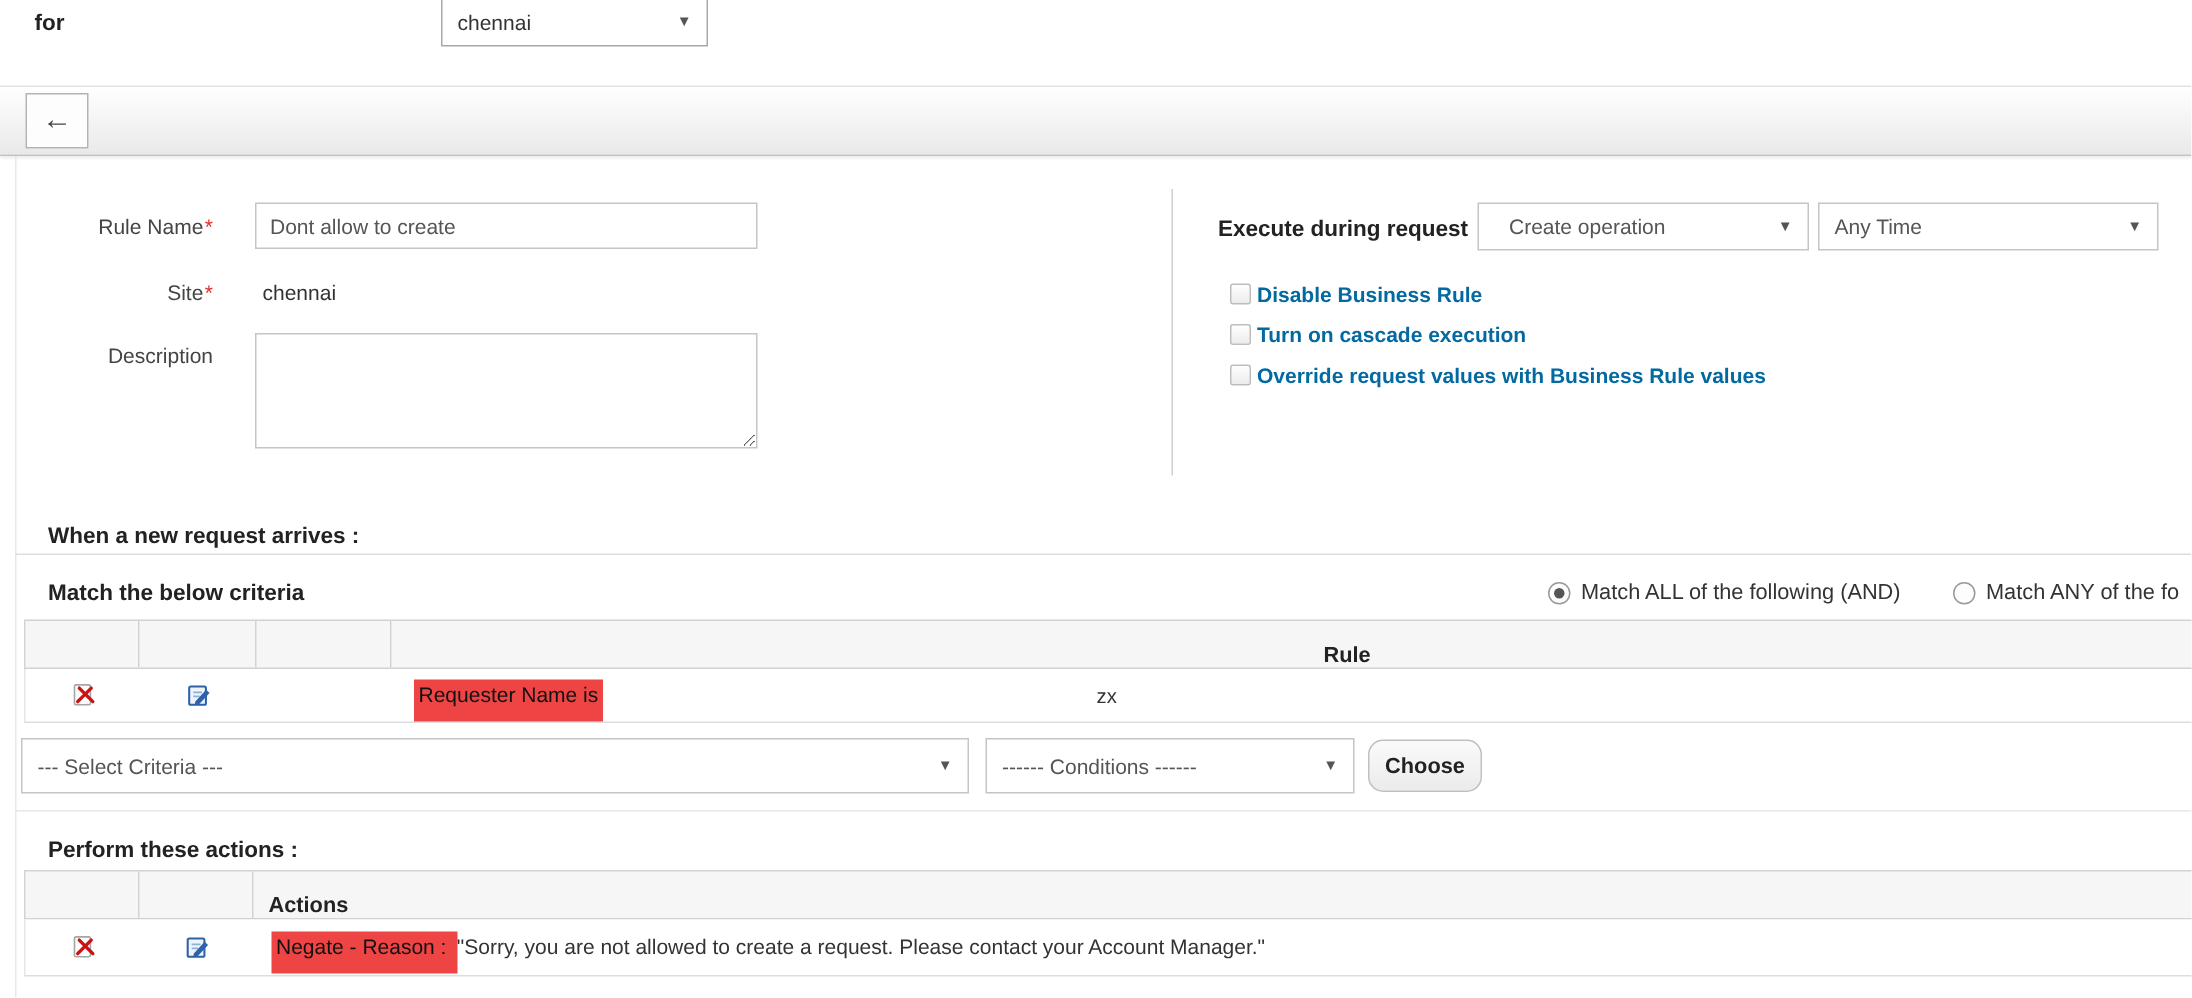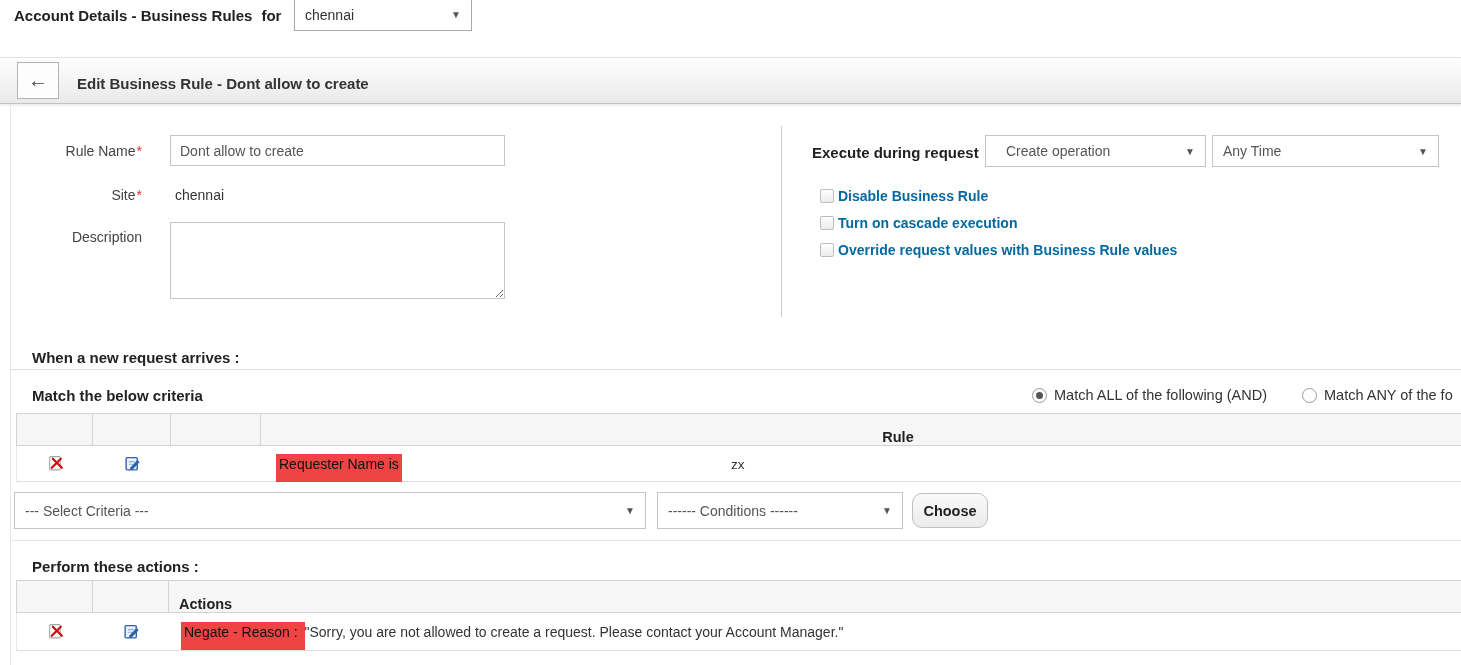"Account Details - Business Rules" span { html: <span>Account Details - Business Rules</span> -> none }
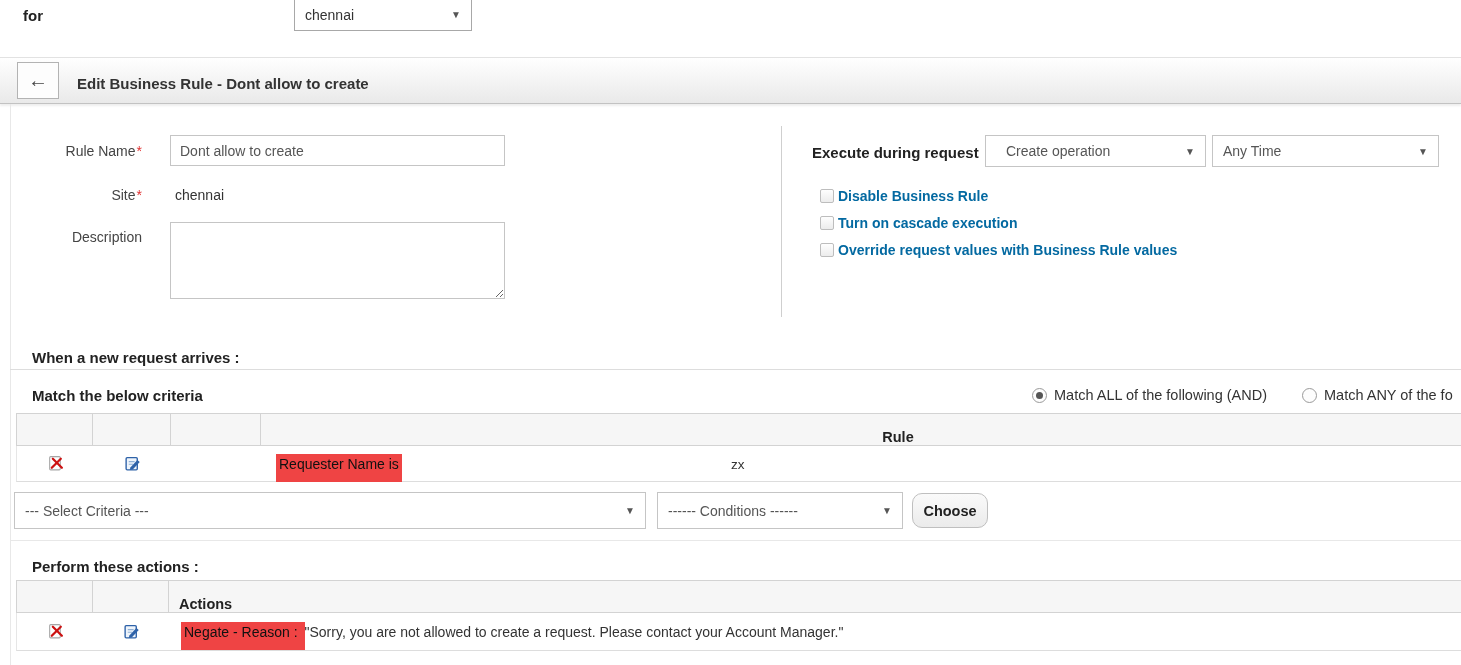"Edit Business Rule - Dont" div.abs { html: <div>Edit Business Rule - Dont allow to create</div> -> none }
